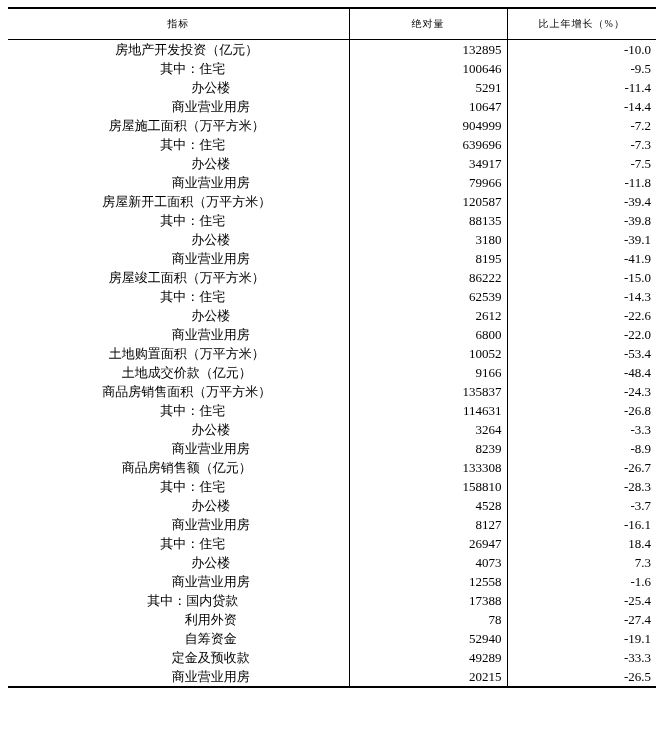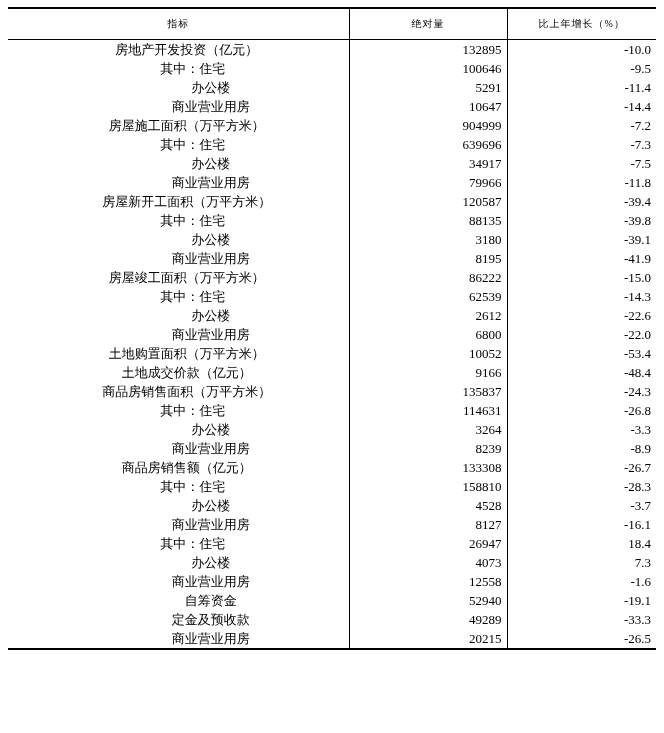"其中：国内贷款" tr { html: none -> <tr> <td>其中：国内贷款</td> <td>17388</td> <td>-25.4</td> </tr> }
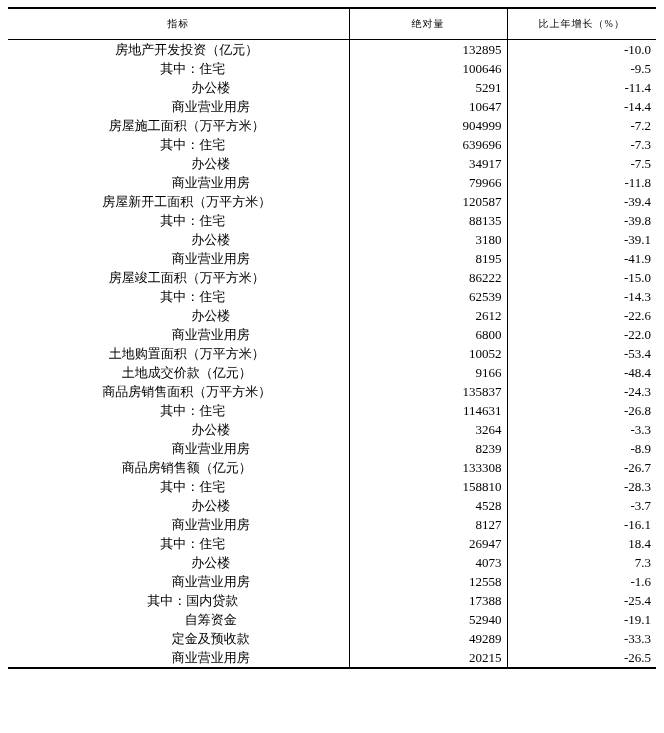"利用外资" tr { html: none -> <tr> <td>利用外资</td> <td>78</td> <td>-27.4</td> </tr> }
